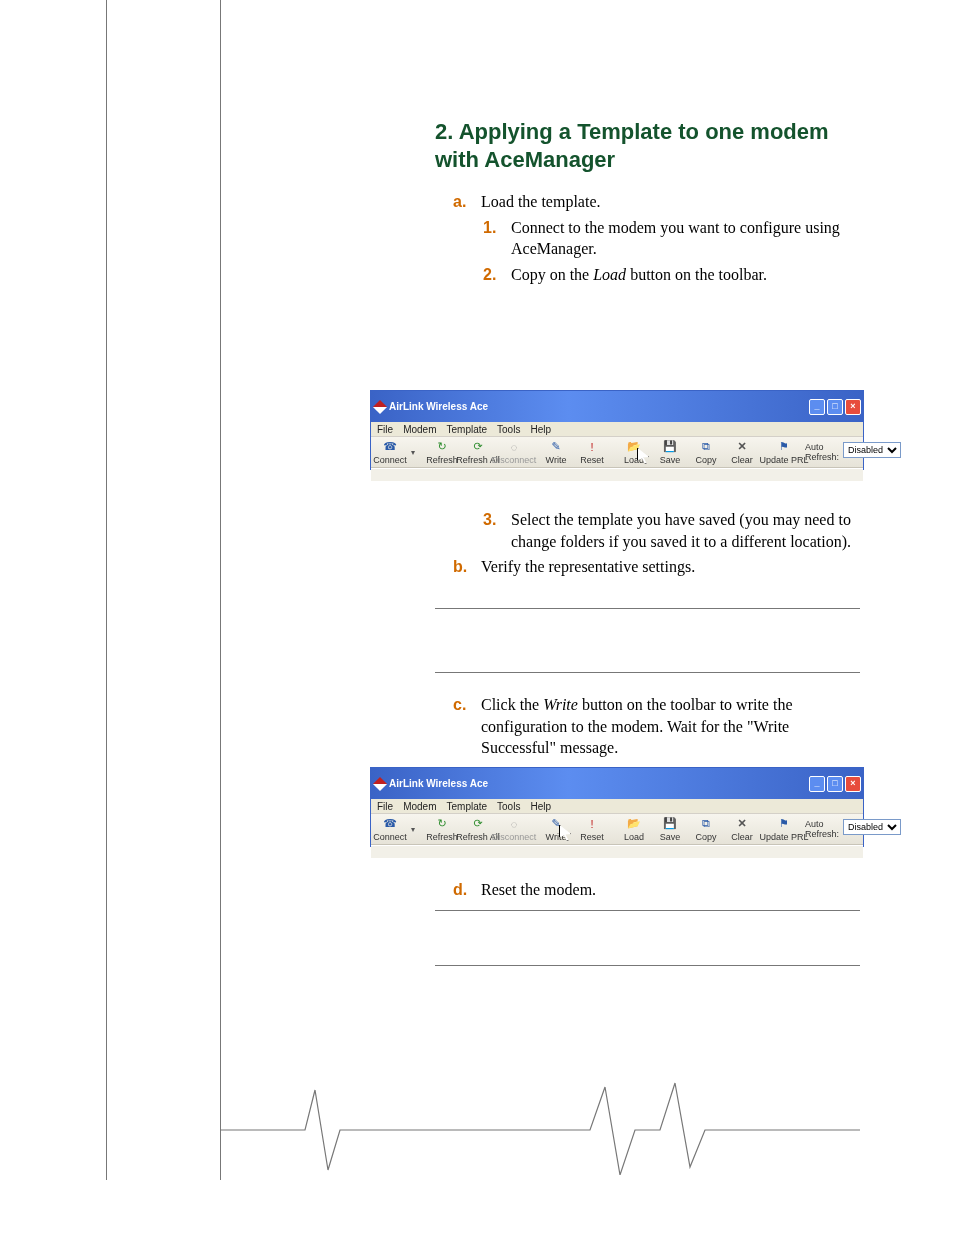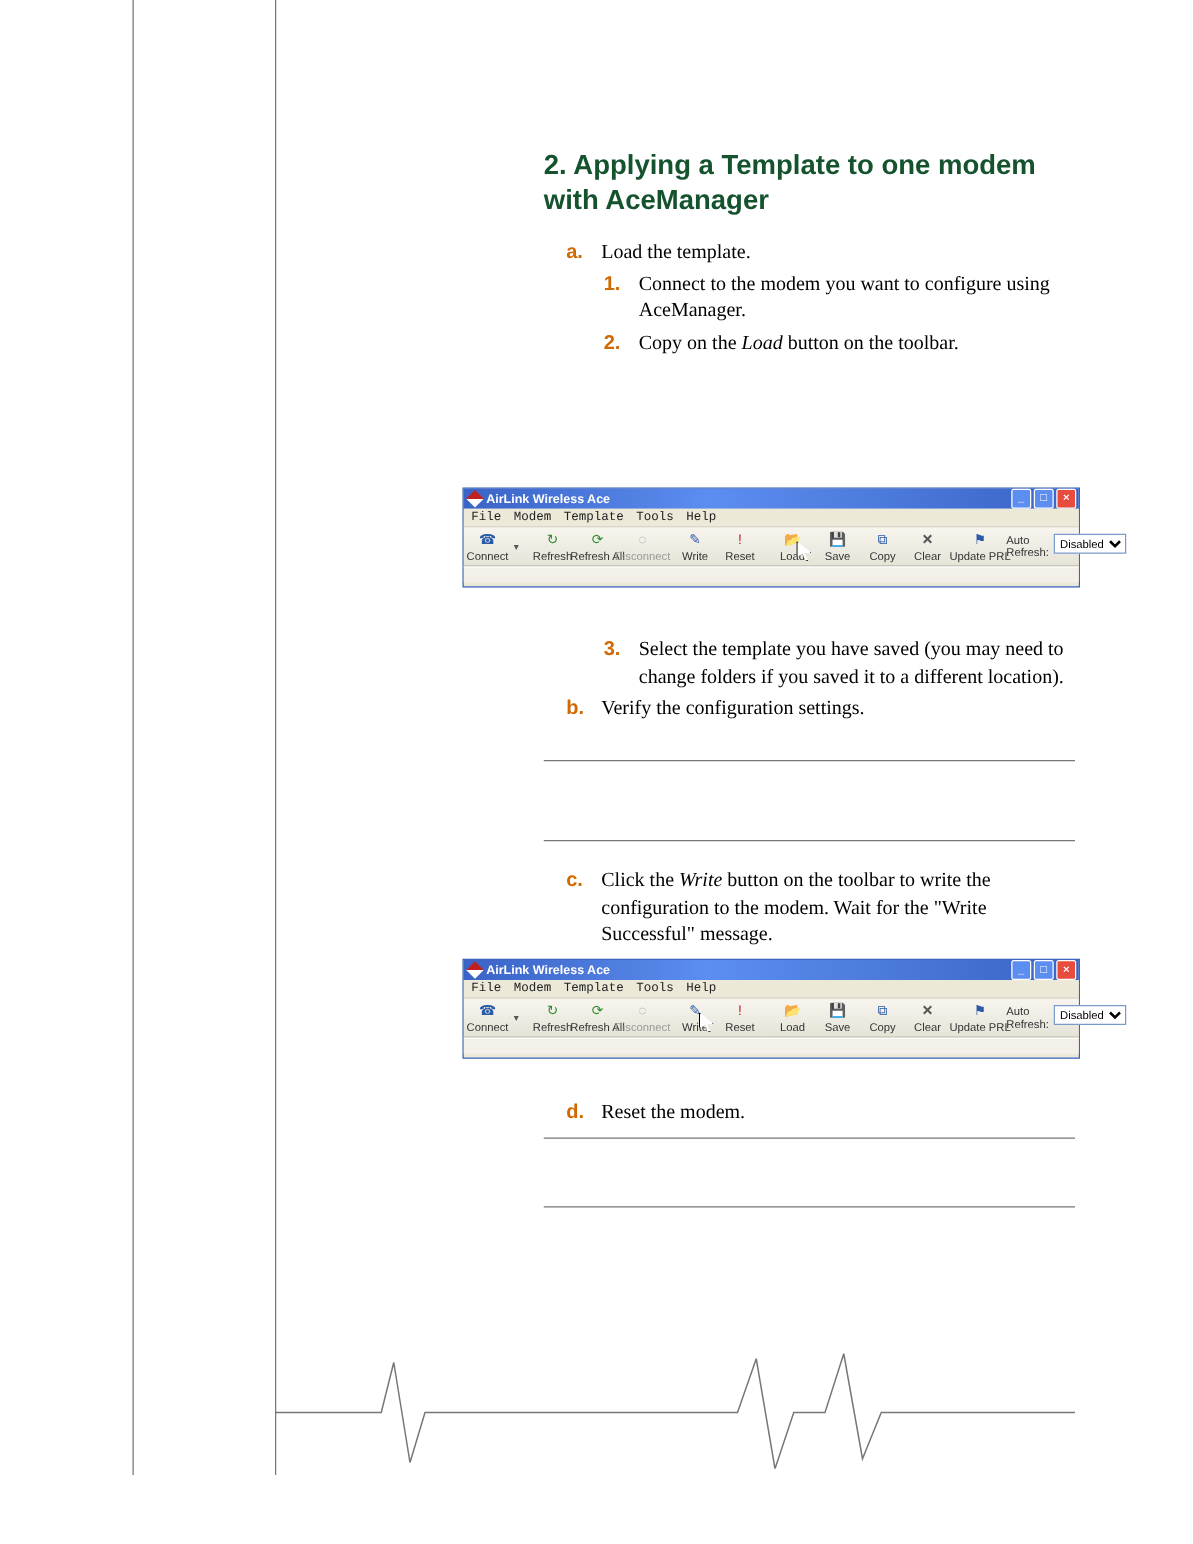"AirLink Wireless Ace" .titlebar { height: 16px -> 31px }
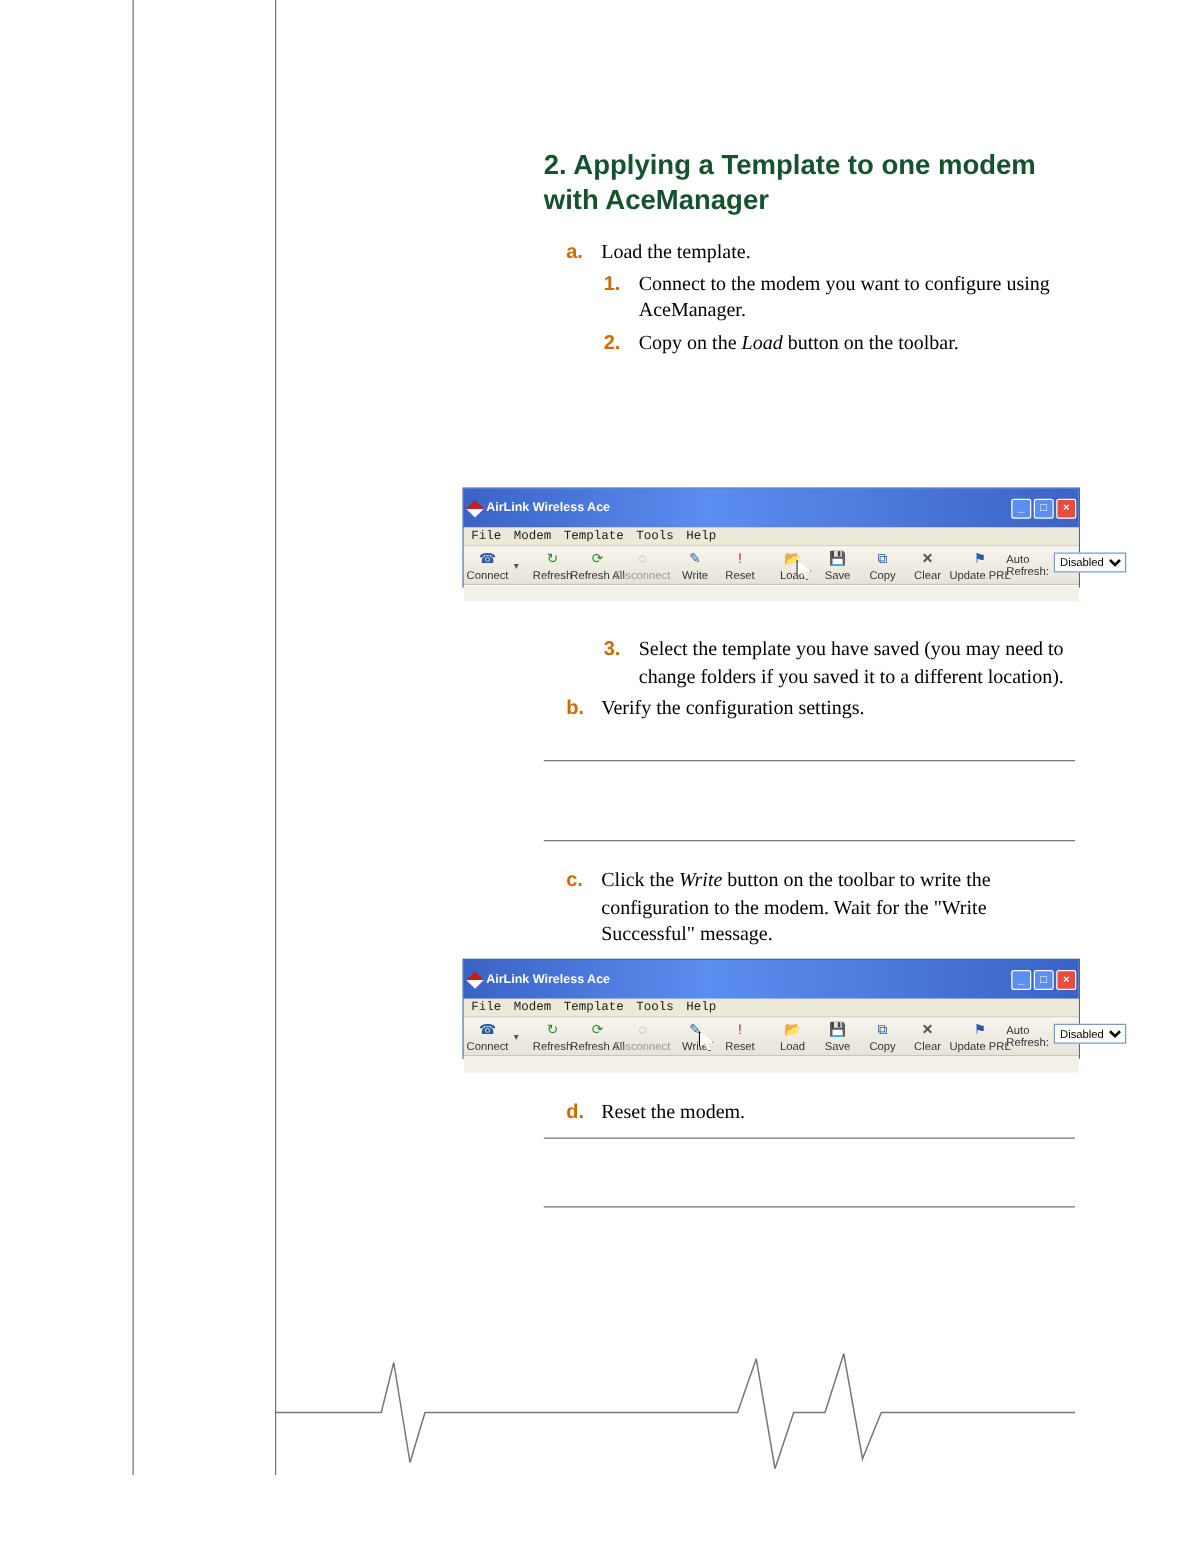"File" .menubar { font-family: Liberation Mono, monospace -> Liberation Sans, sans-serif }
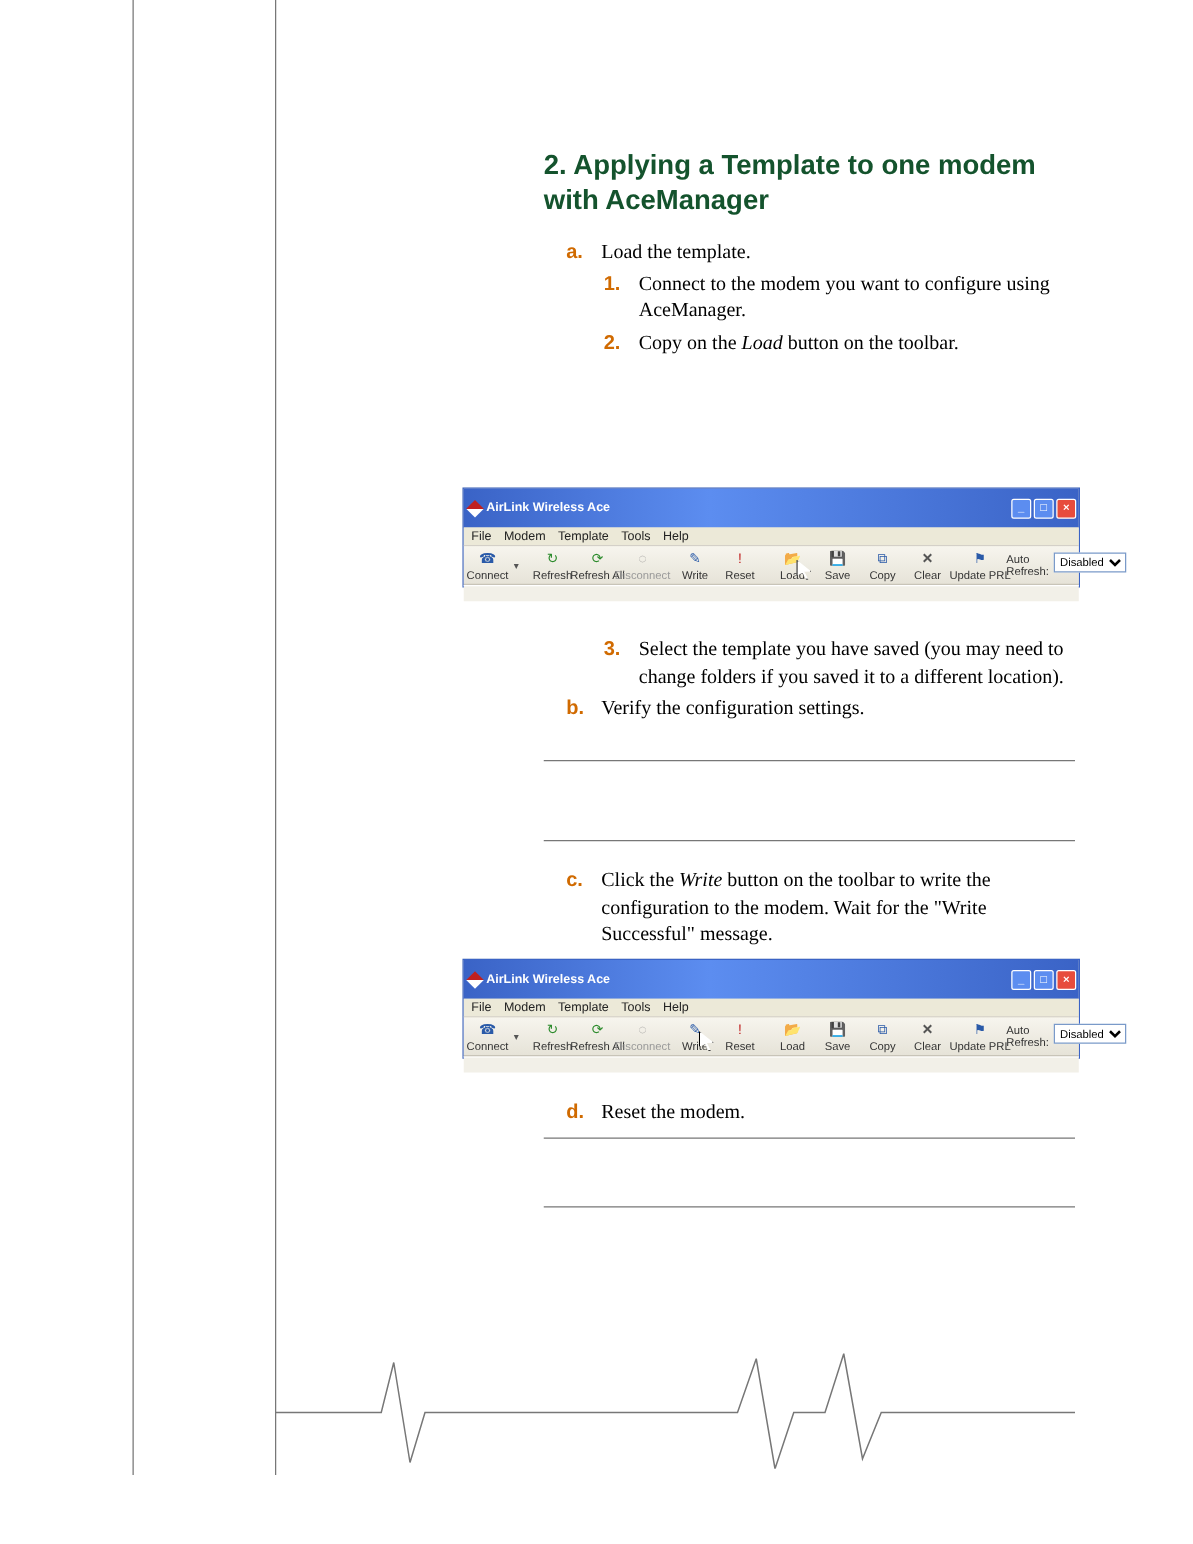"Verify the configuration settings." div.txt { text: configuration -> representative }
